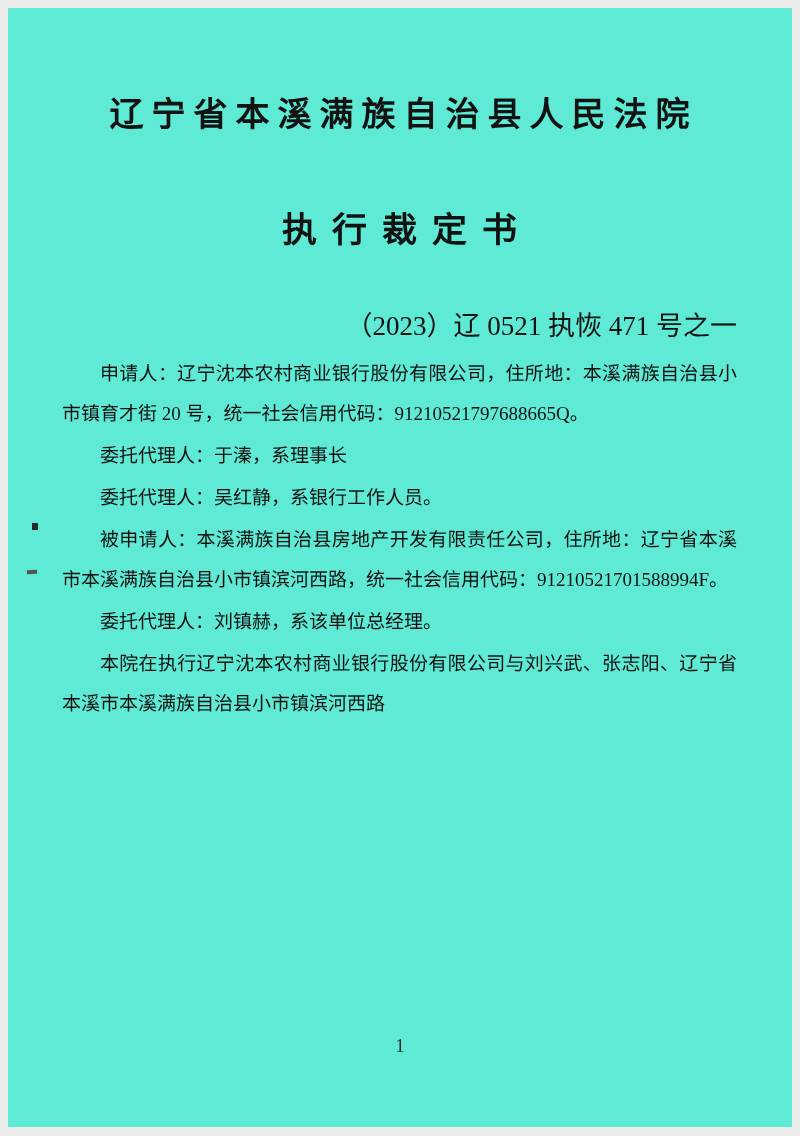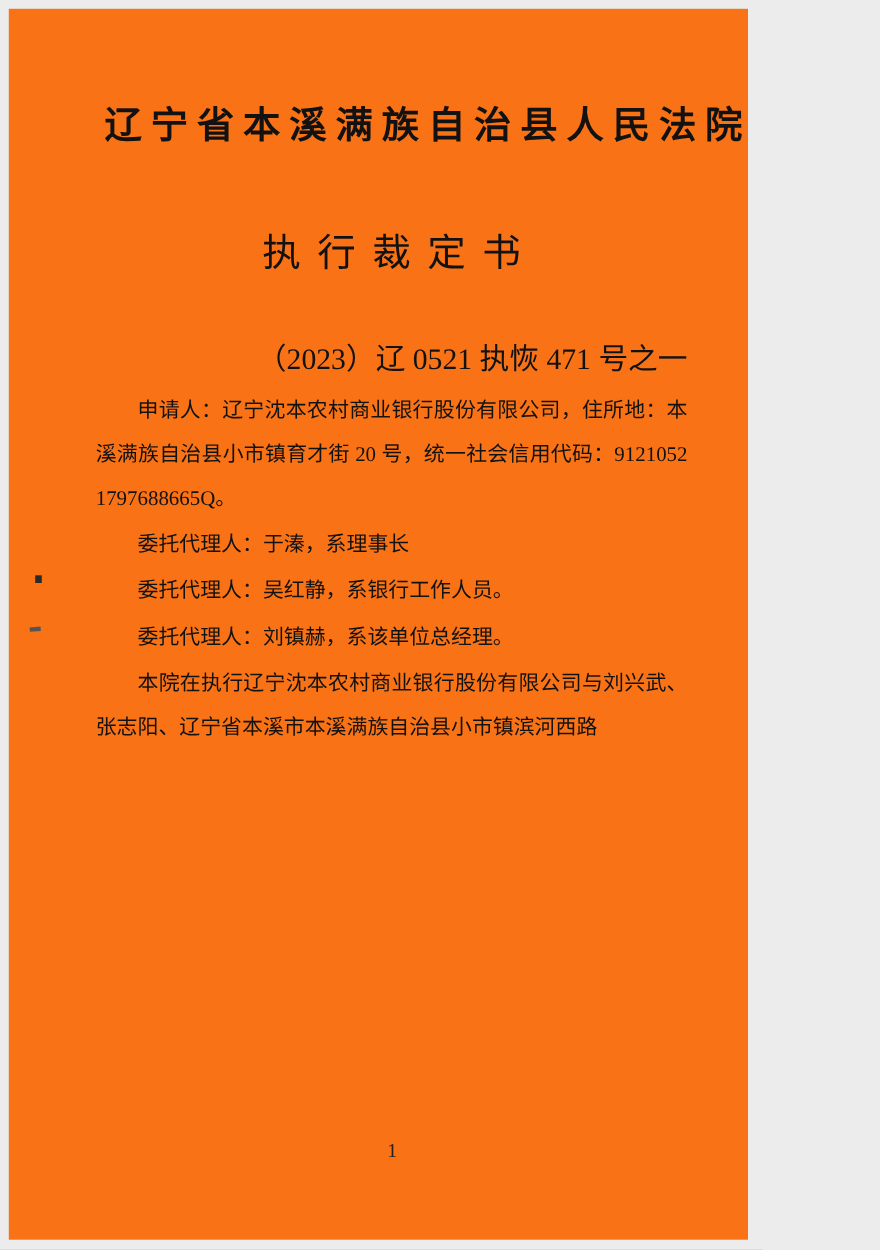"辽宁省本溪满族自治县人民法院" .document-page { background: #f97316 -> #5eead4; padding-left: 25px -> none; width: 672px -> 784px }
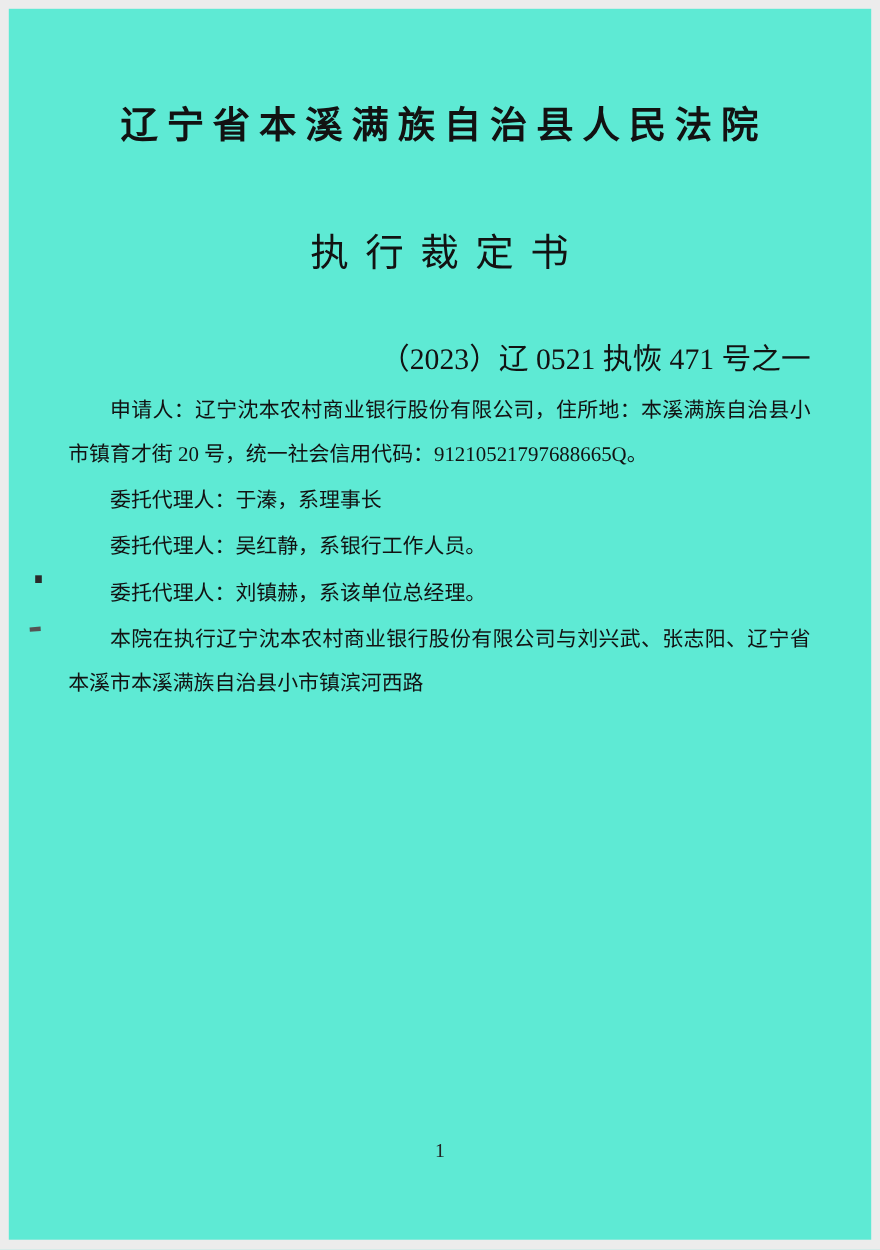"执行裁定书" .doc-title { font-weight: normal -> bold }
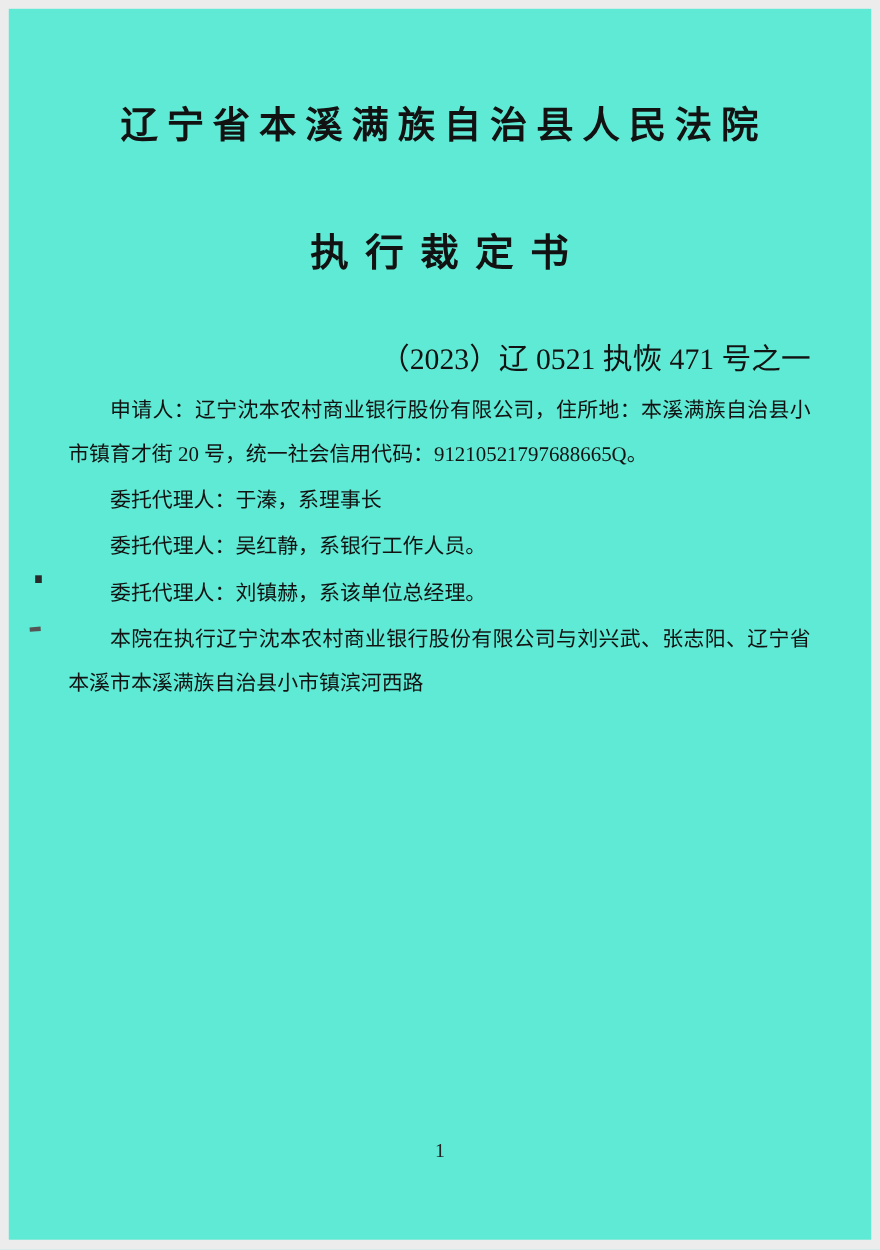"被申请人：本溪满族自治县房地产开发有限责任公司，住所地：辽宁省本溪市本溪满族自治" p { html: none -> <p>被申请人：本溪满族自治县房地产开发有限责任公司，住所地：辽宁省本溪市本溪满族自治县小市镇滨河西路，统一社会信用代码：91210521701588994F。</p> }
